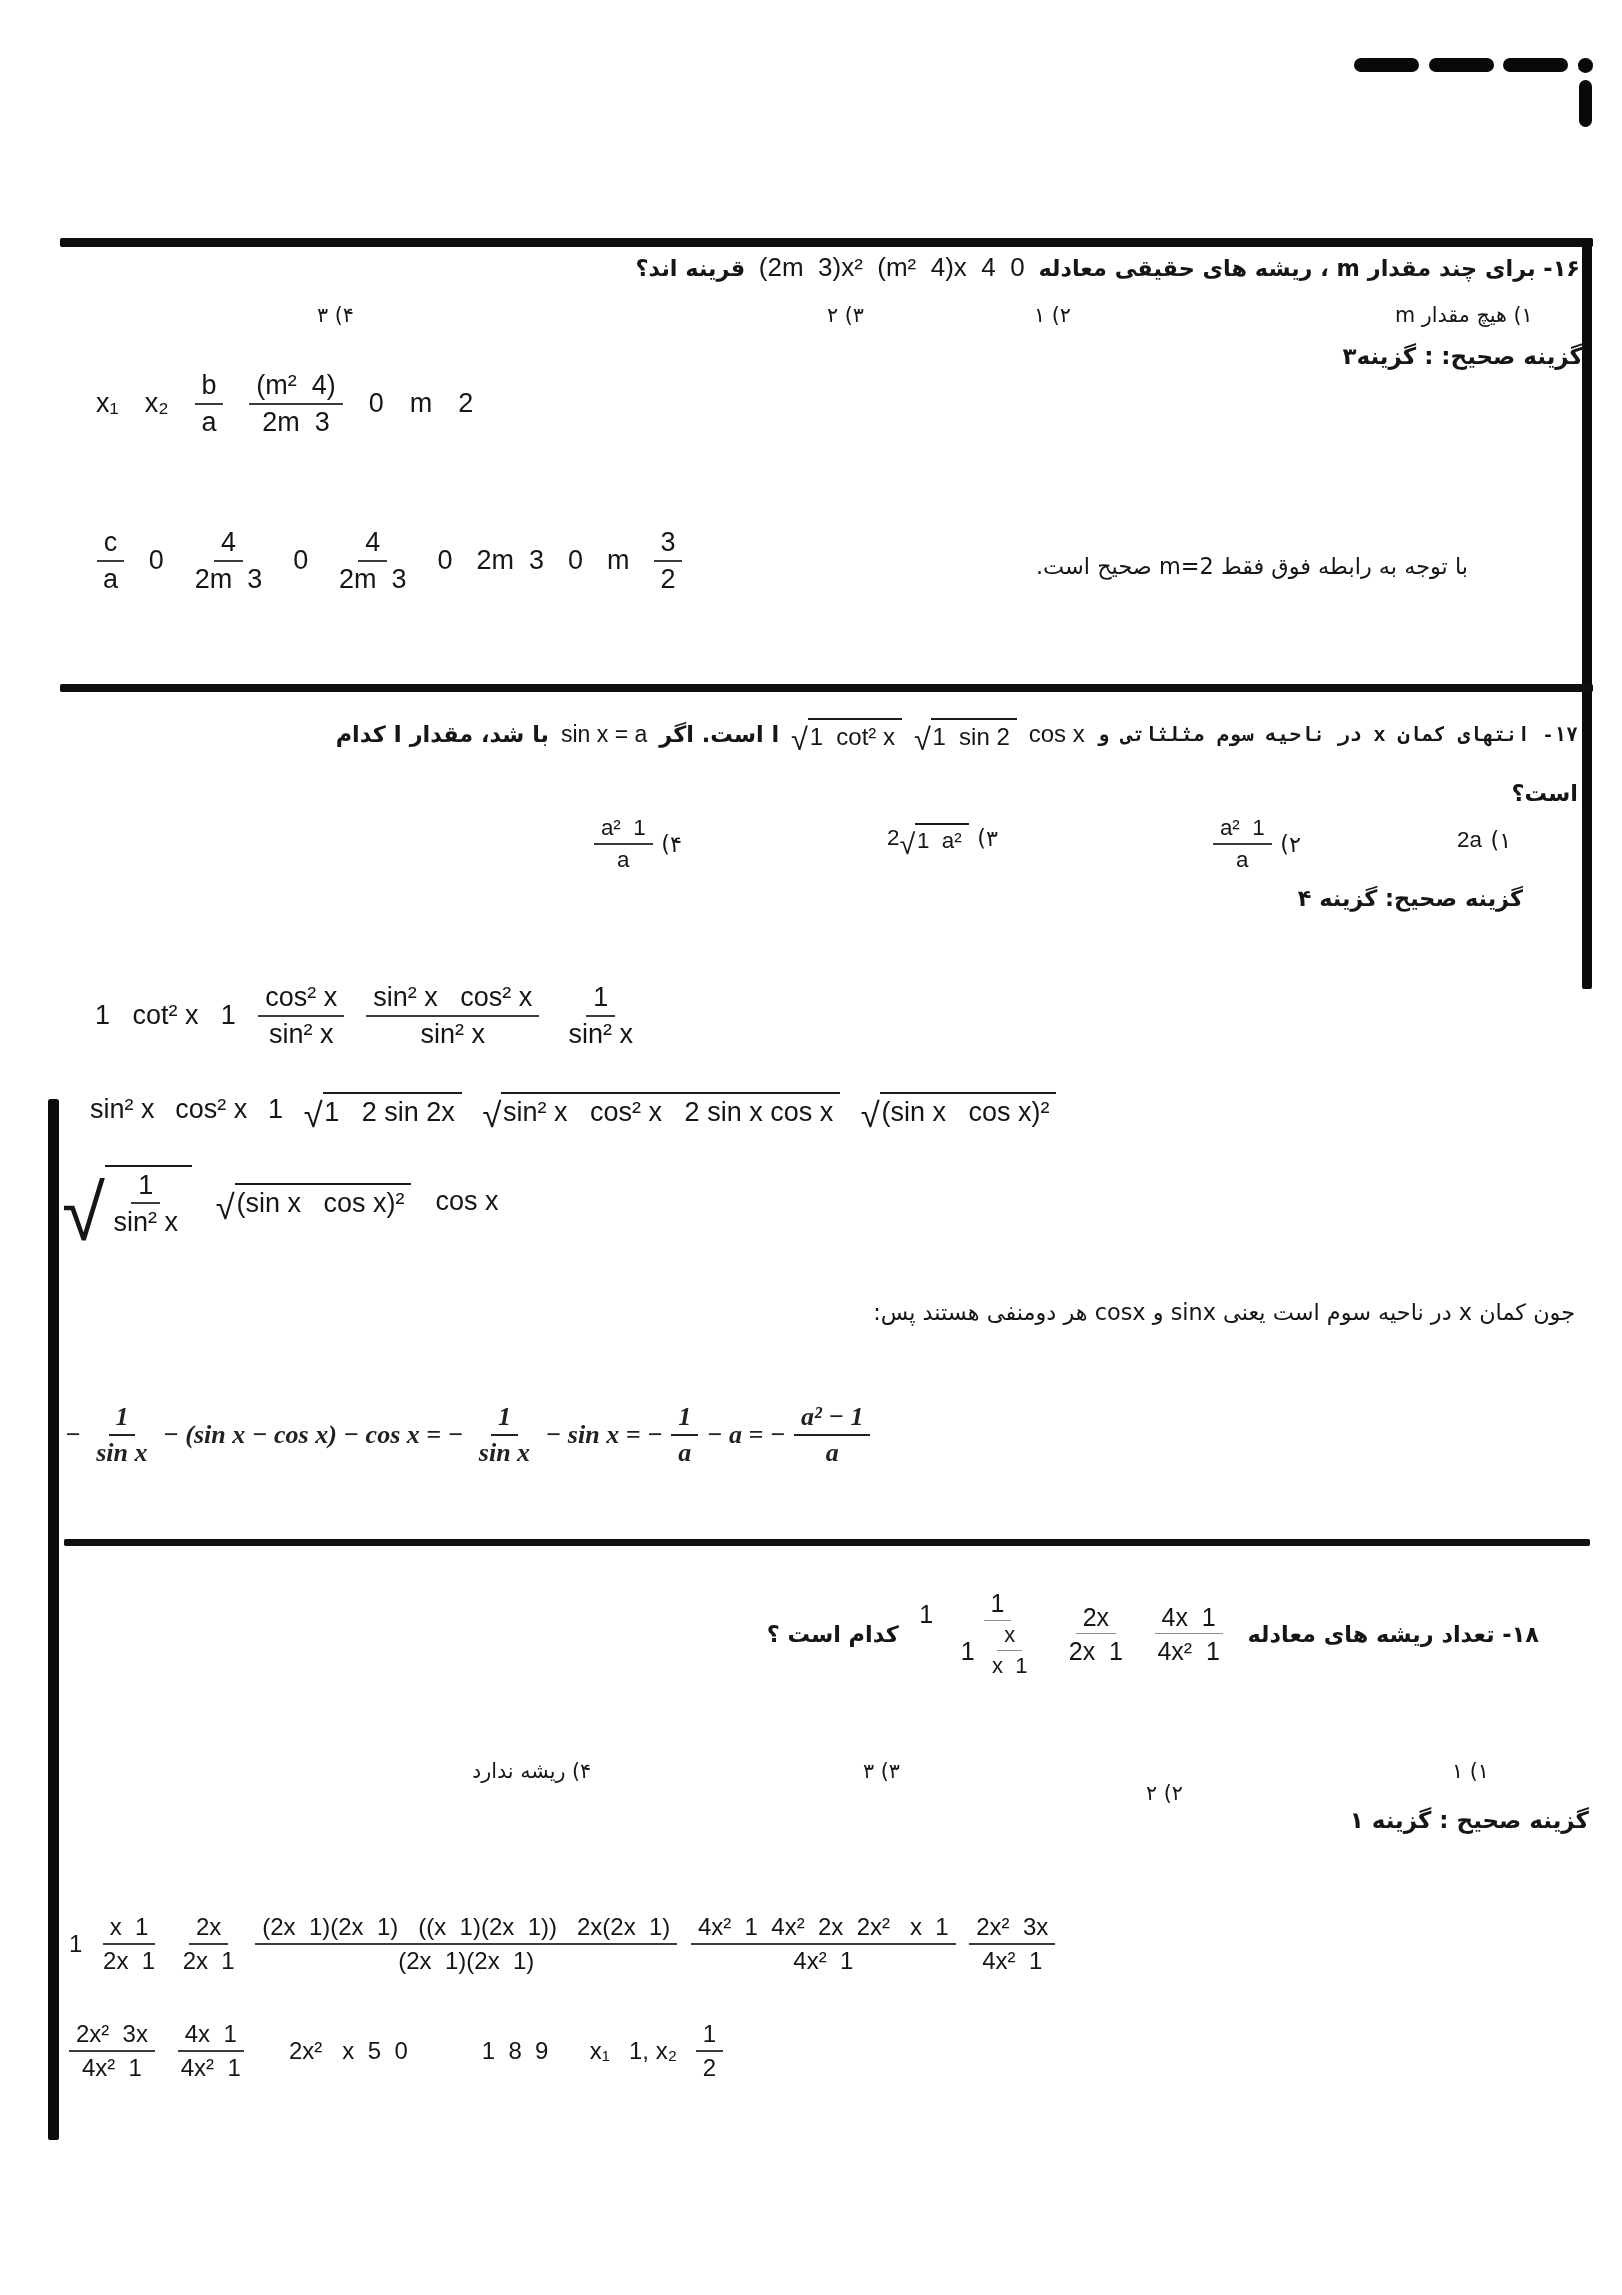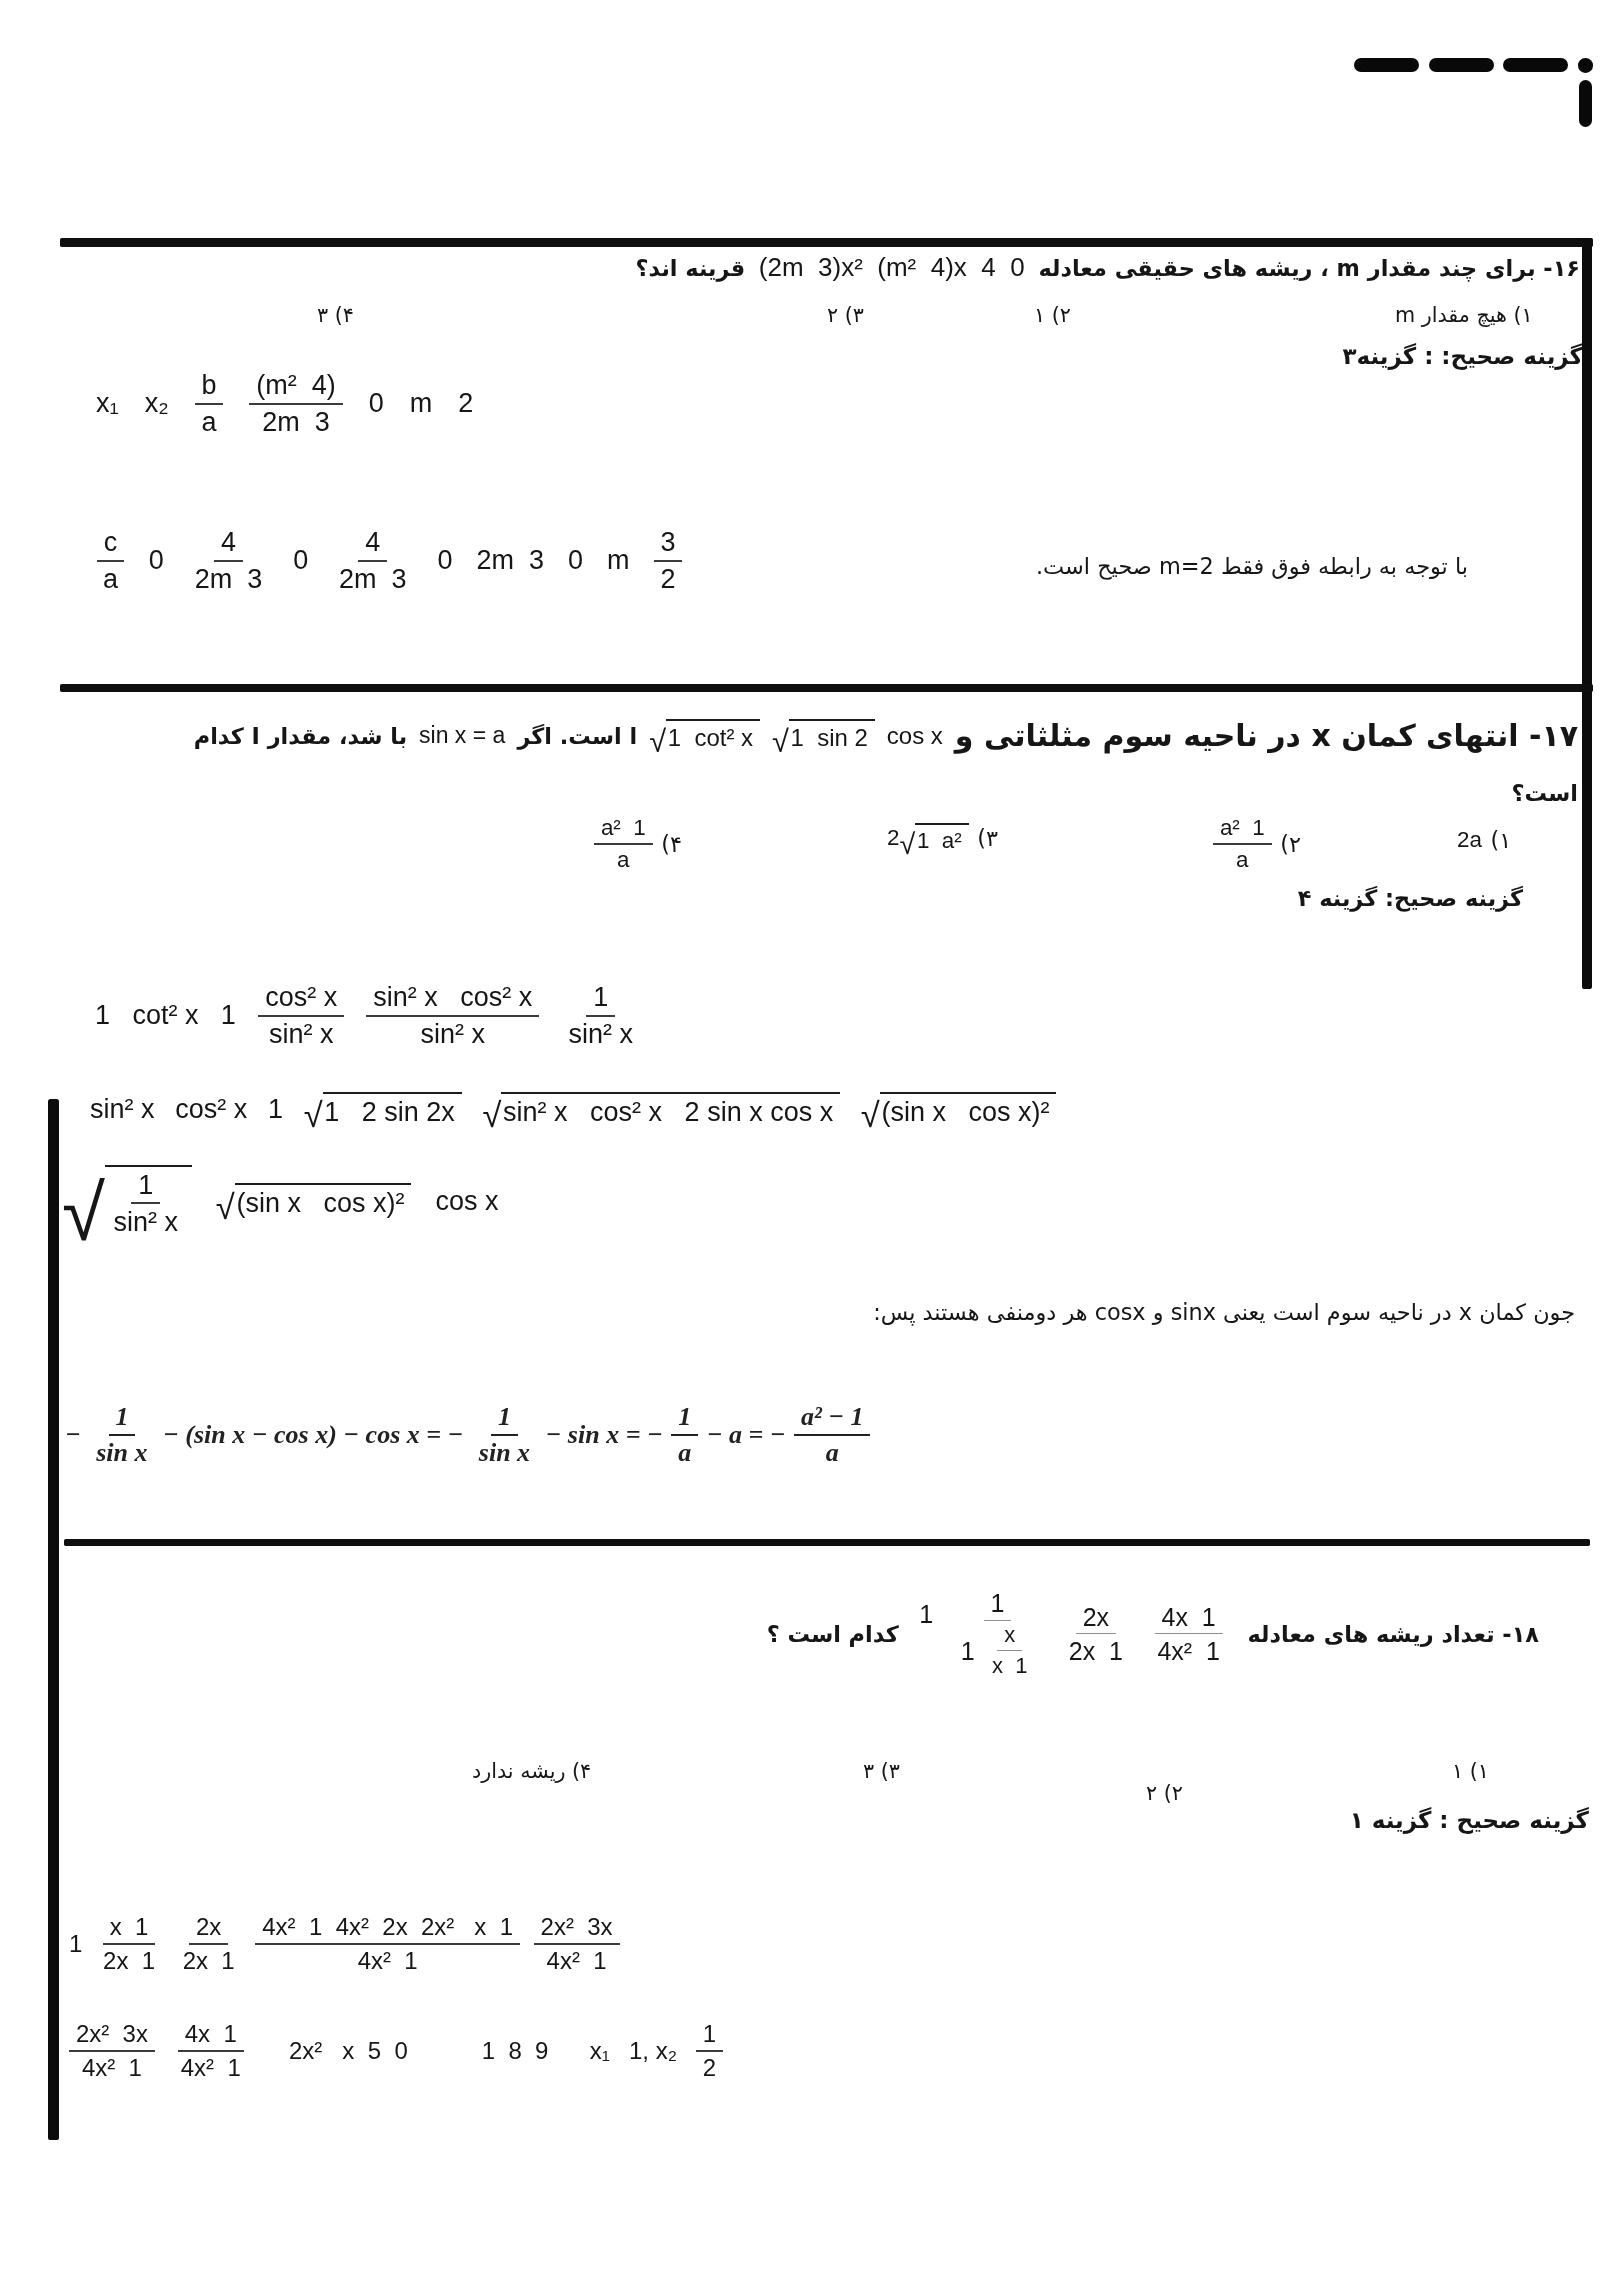"۱۷- انتهای کمان x در" span.fa { font-family: none -> Liberation Mono, monospace; font-size: 30px -> 20px }
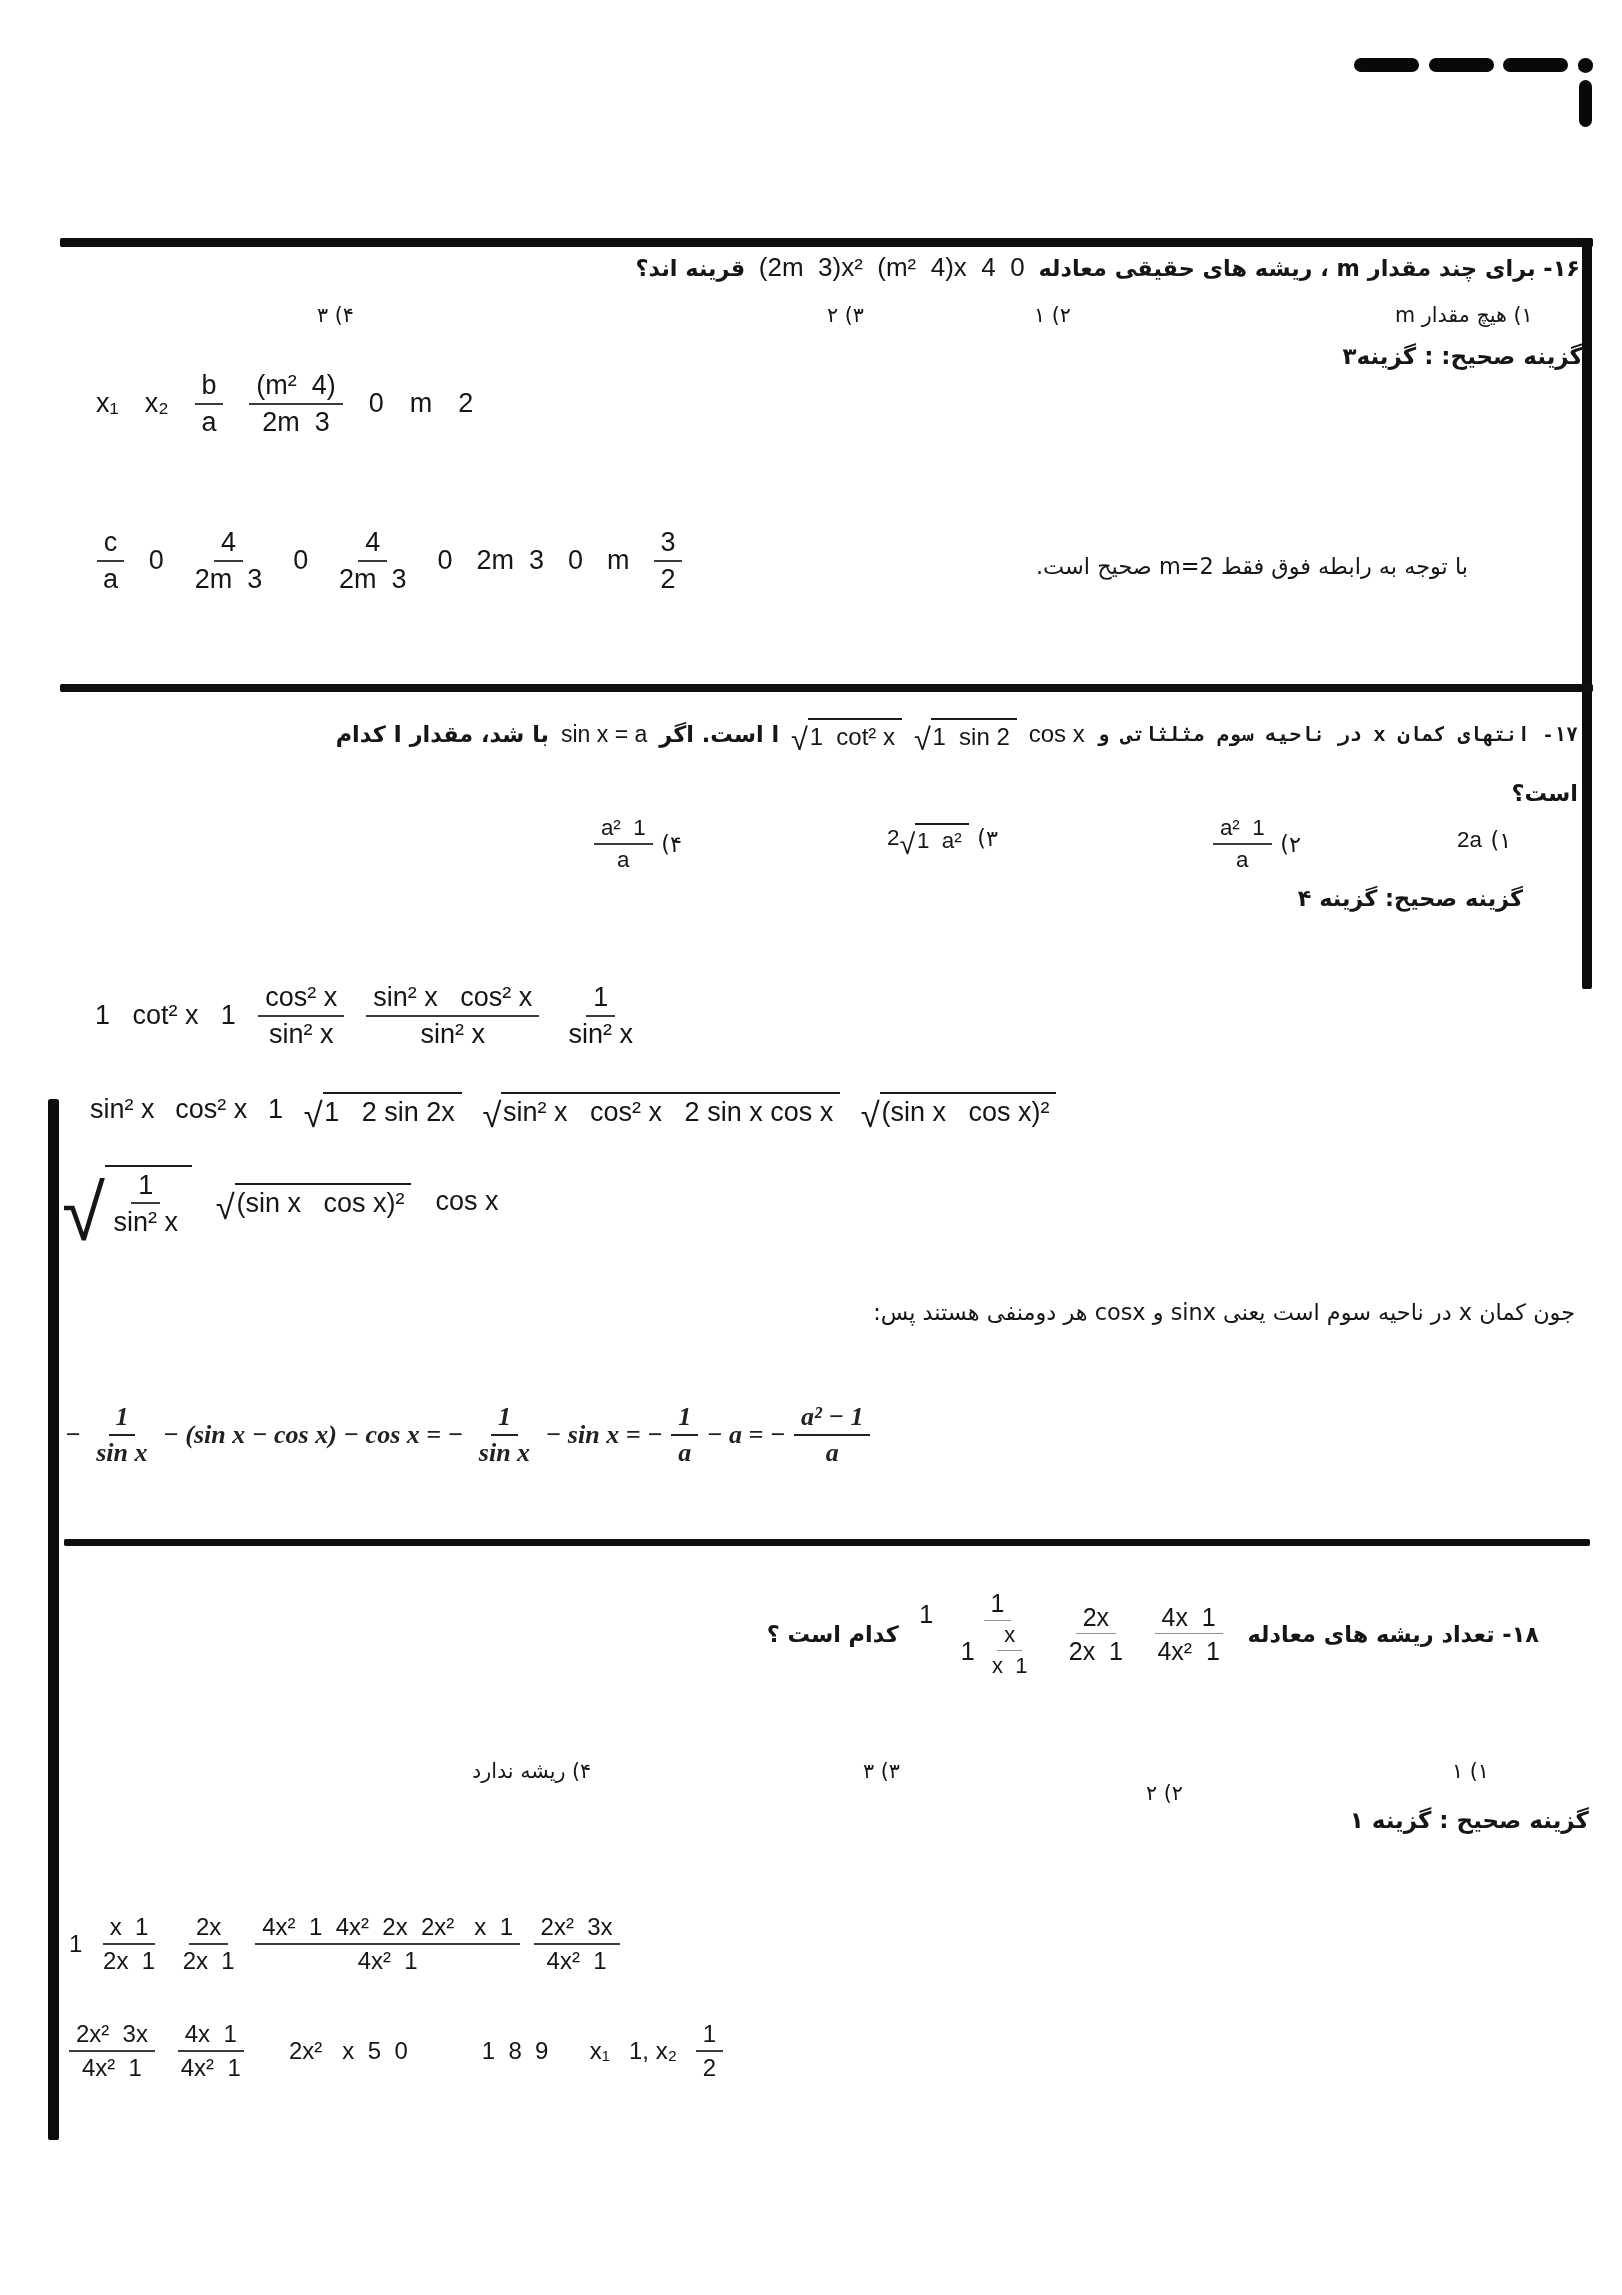"(2x 1)(2x 1) ((x 1)(2x" span.frac { html: none -> <span><span>(2x 1)(2x 1) ((x 1)(2x 1)) 2x(2x 1)</span><span>(2x 1)(2x 1)</span></span> }
